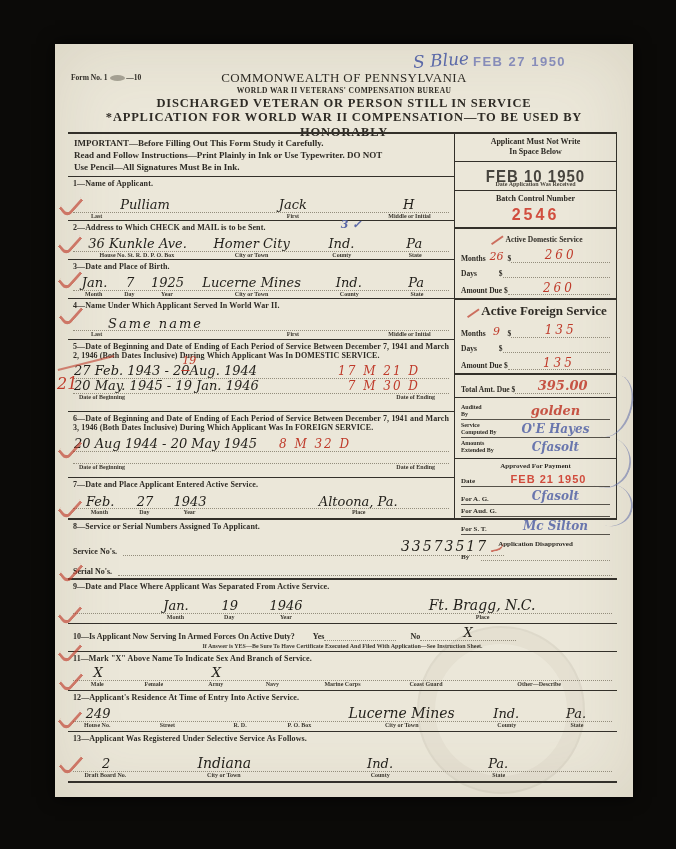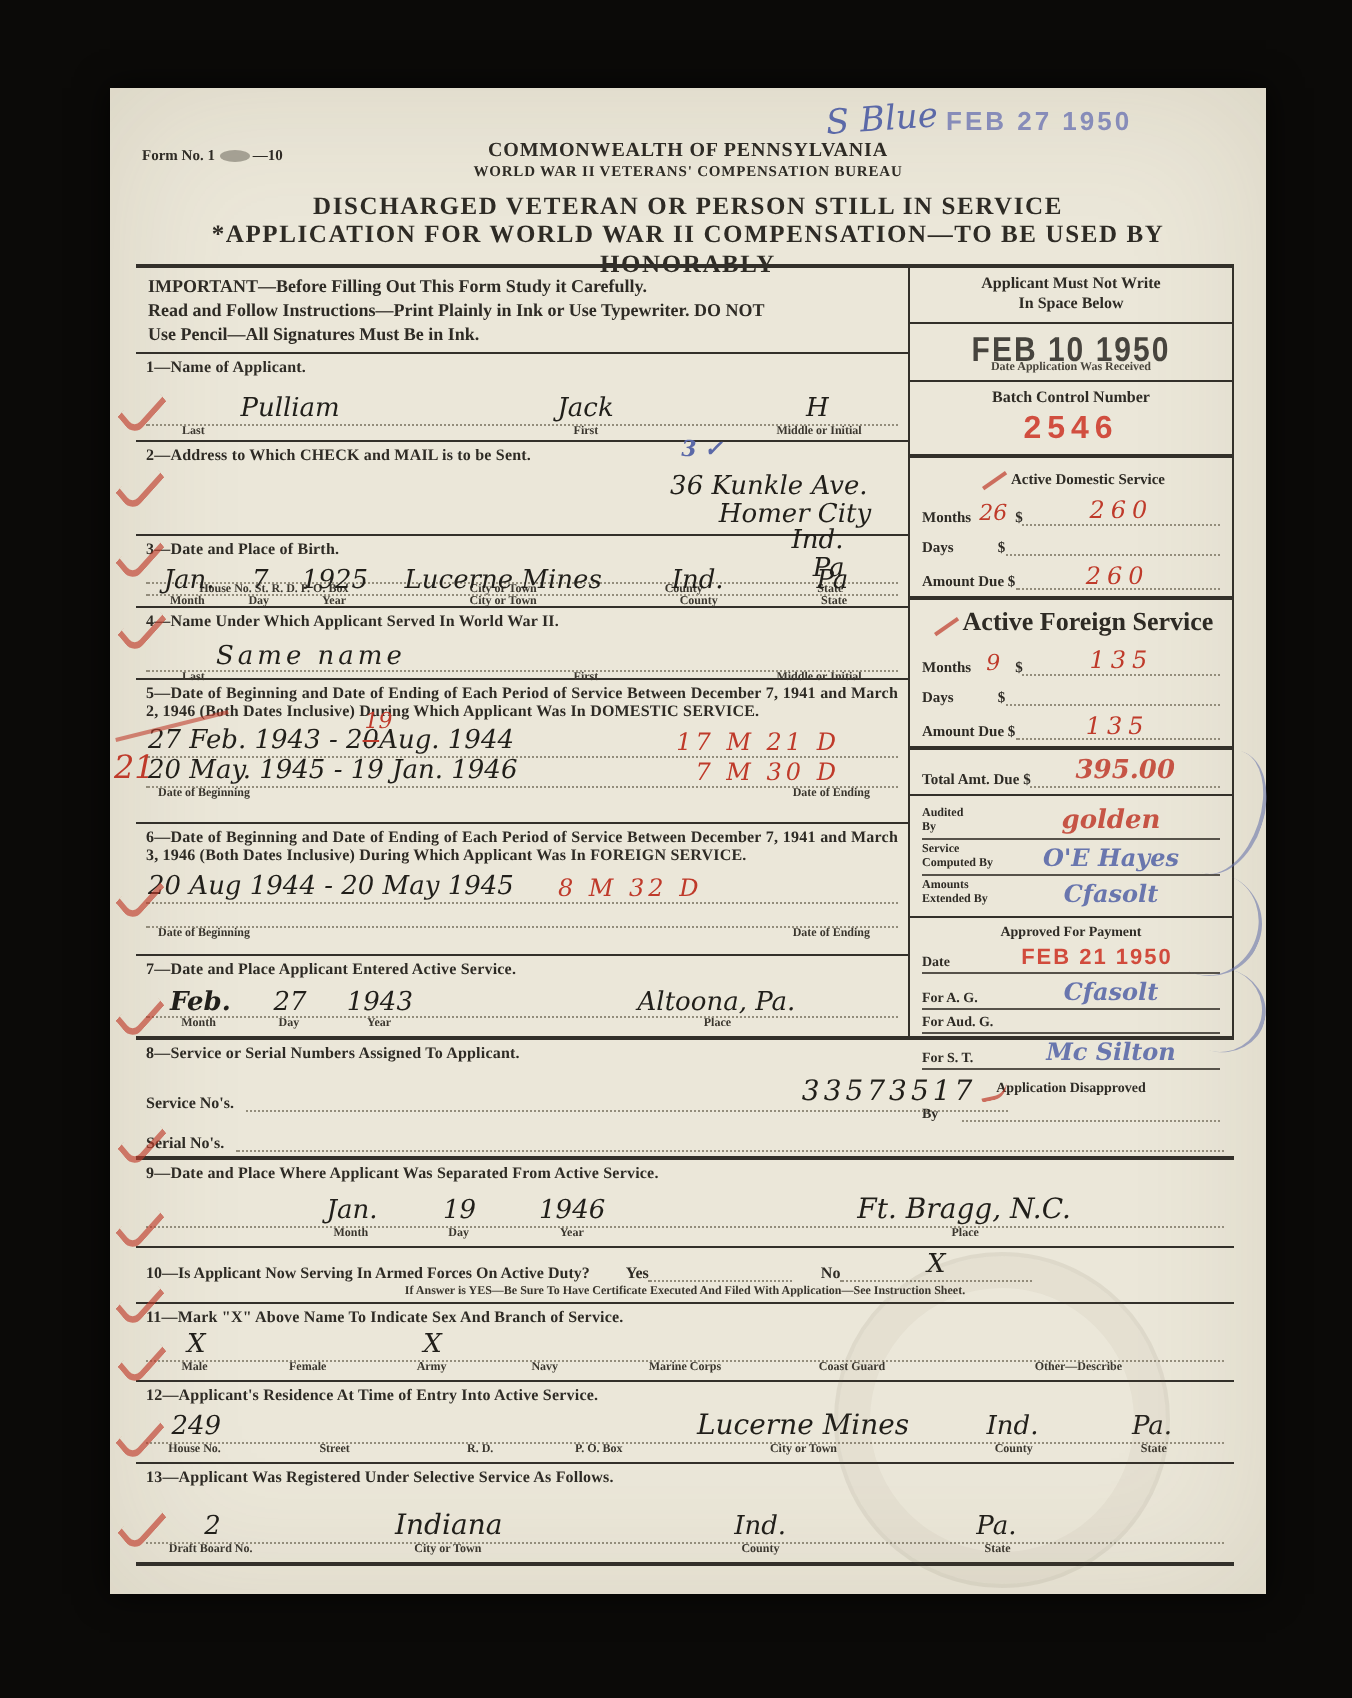"COMMONWEALTH OF PENNSYLVANIA" .hdr-s1 { font-size: 10px -> 13px; font-weight: bold -> normal }
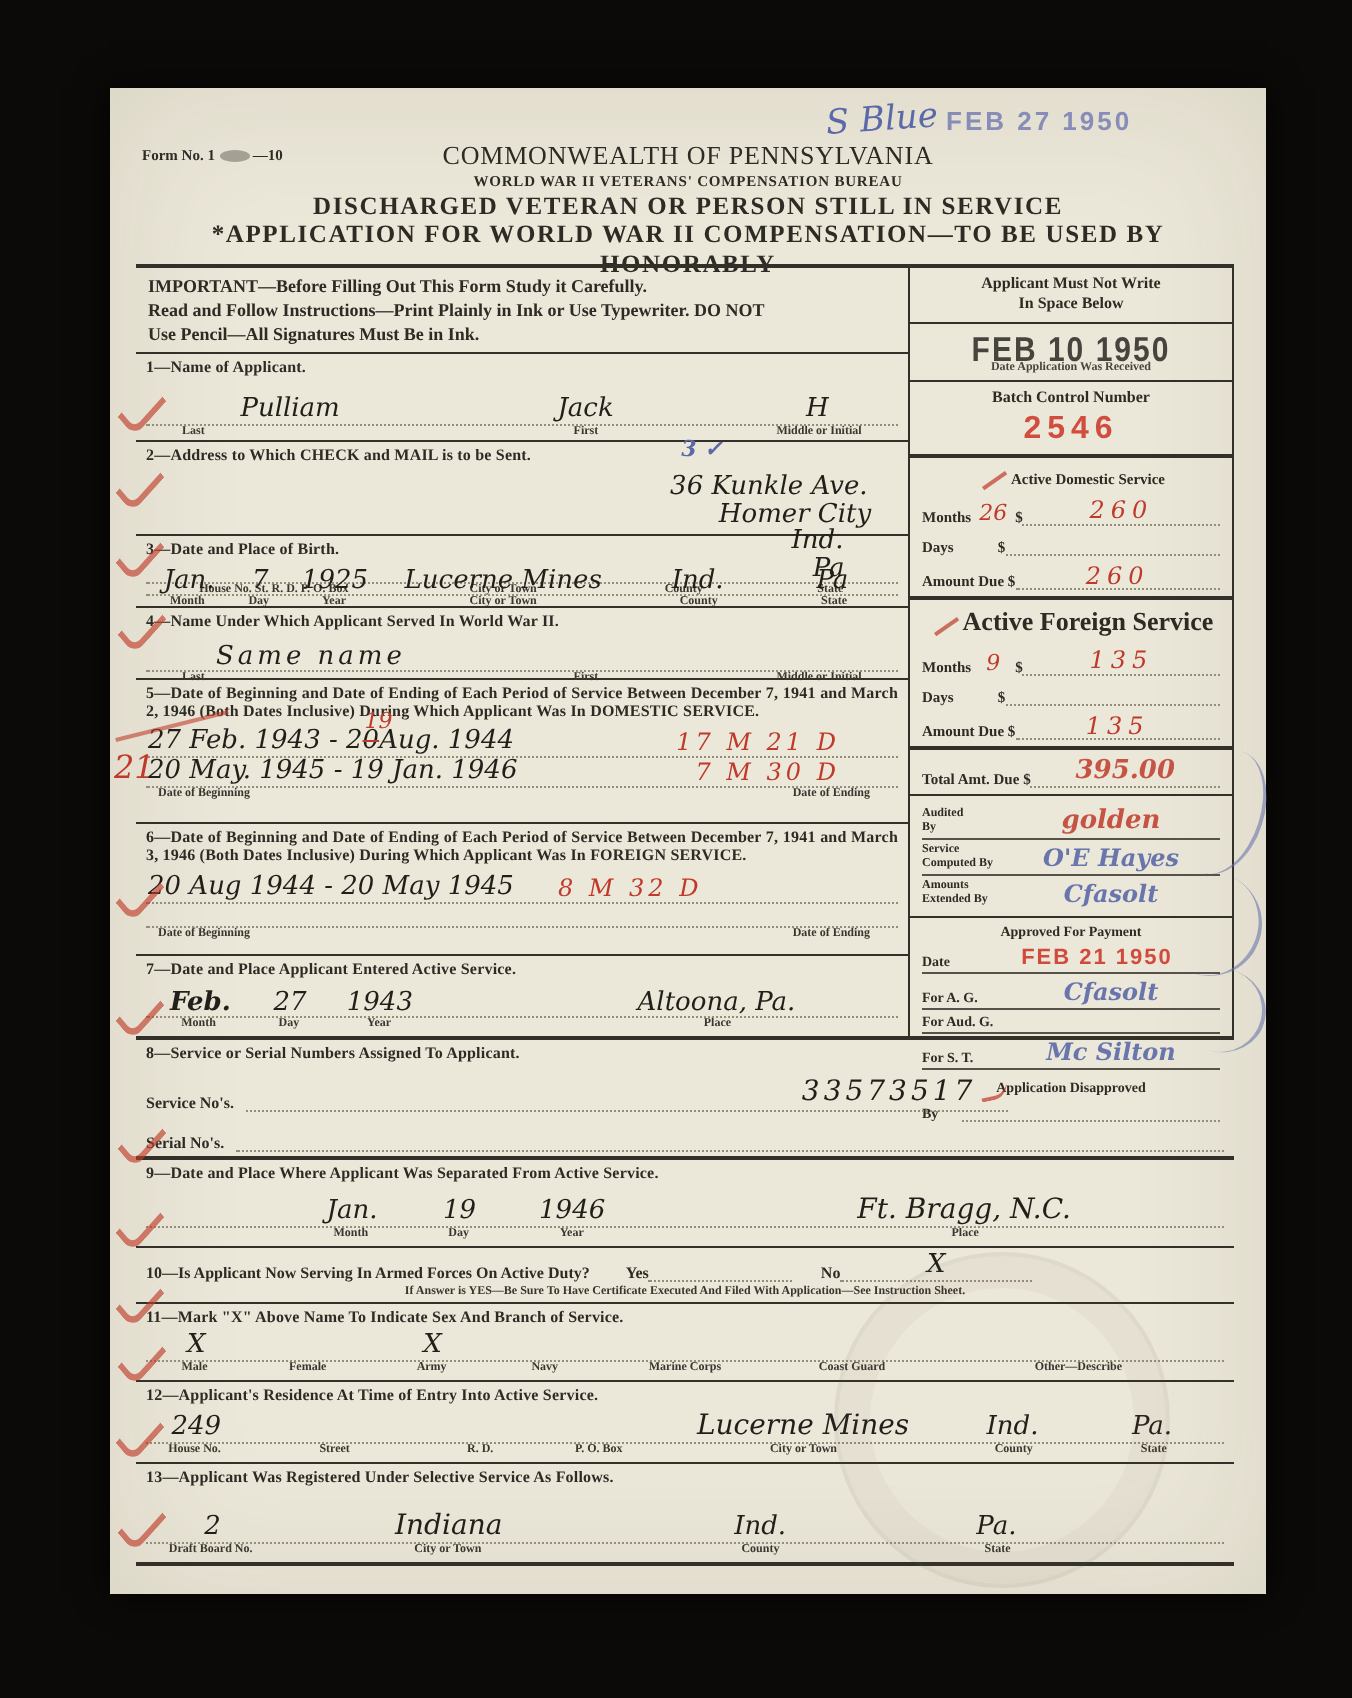"36 Kunkle Ave." div.hwline { flex-direction: column -> none }
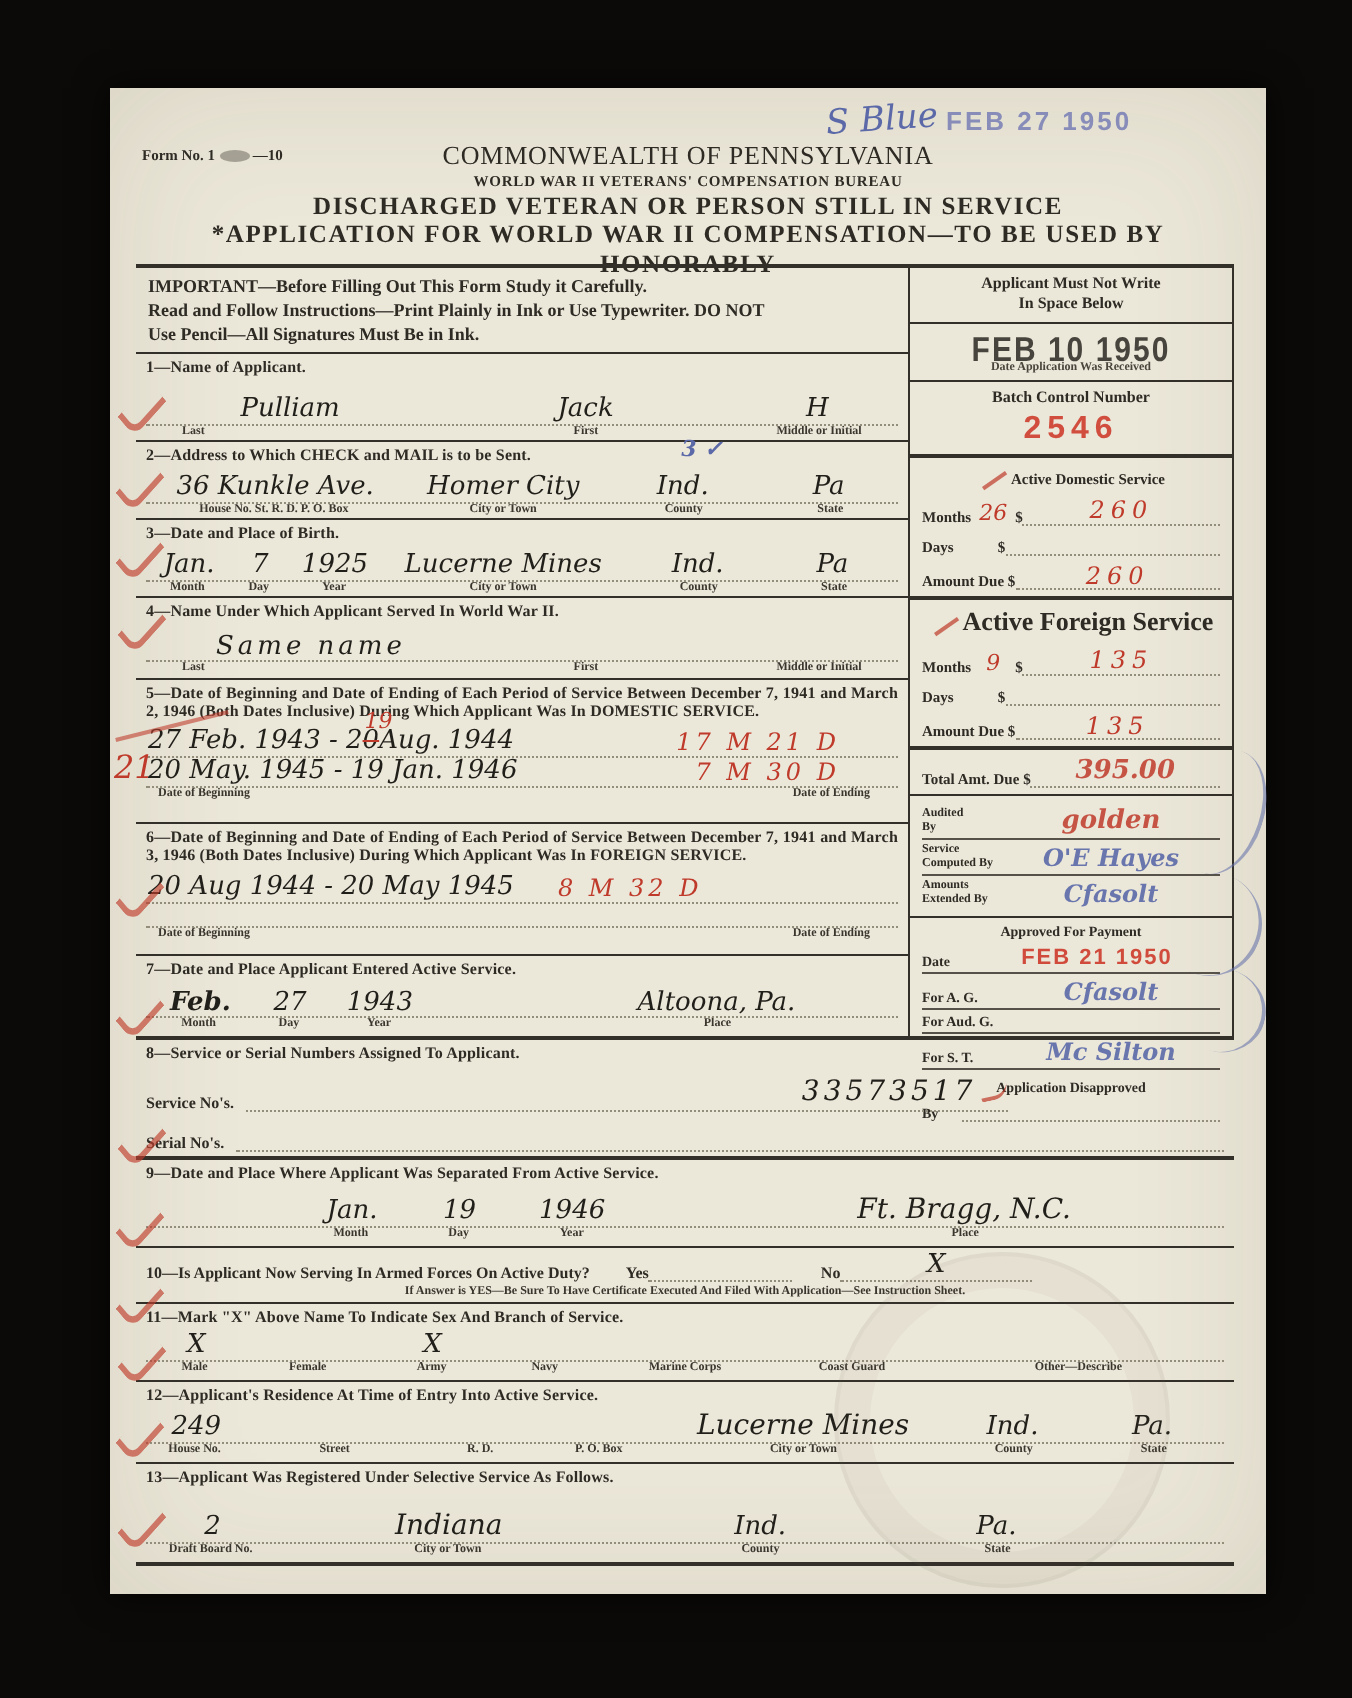"Feb." span.hw { font-weight: bold -> none }
